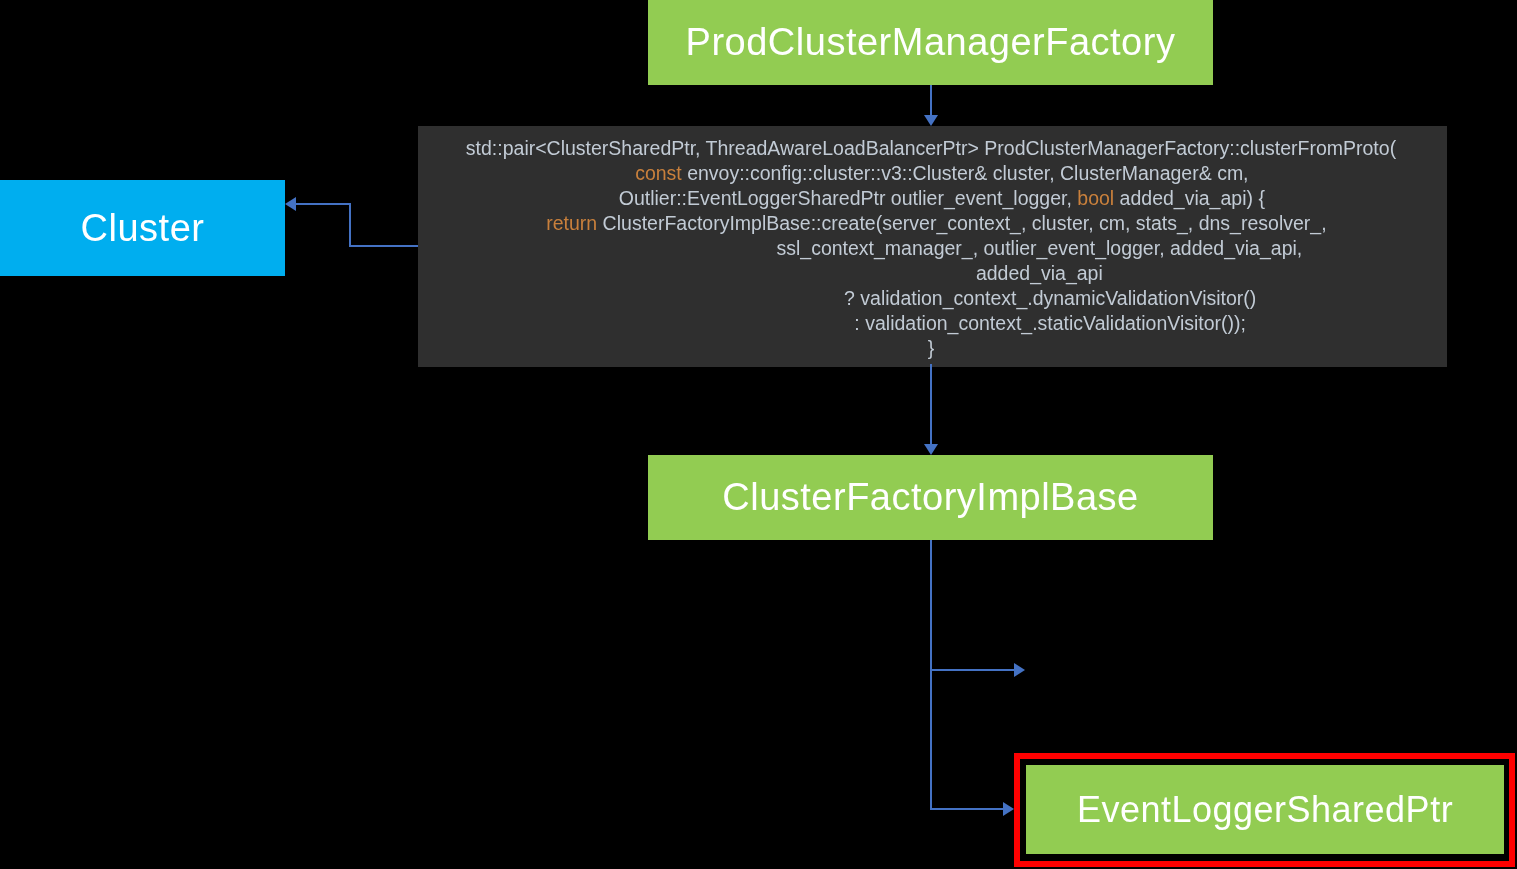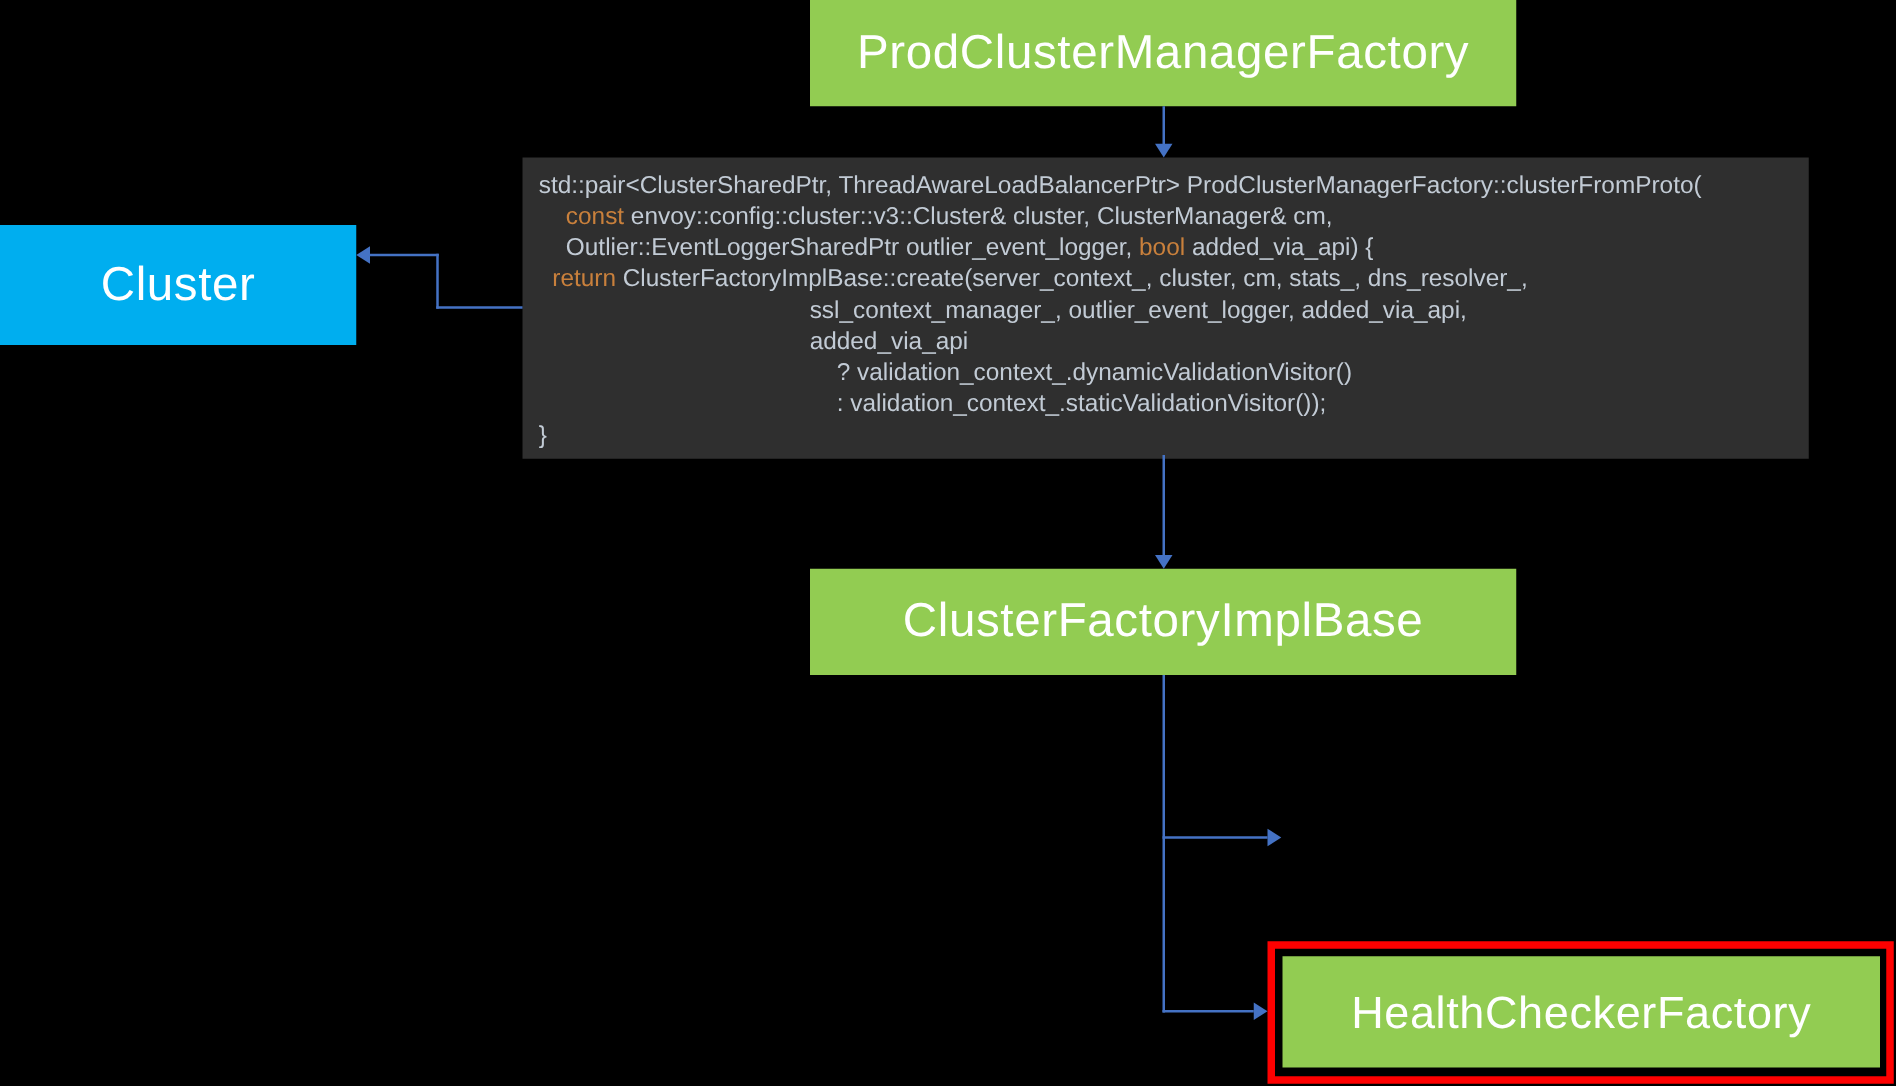"ProdClusterManagerFactory" * { text-align: none -> center }
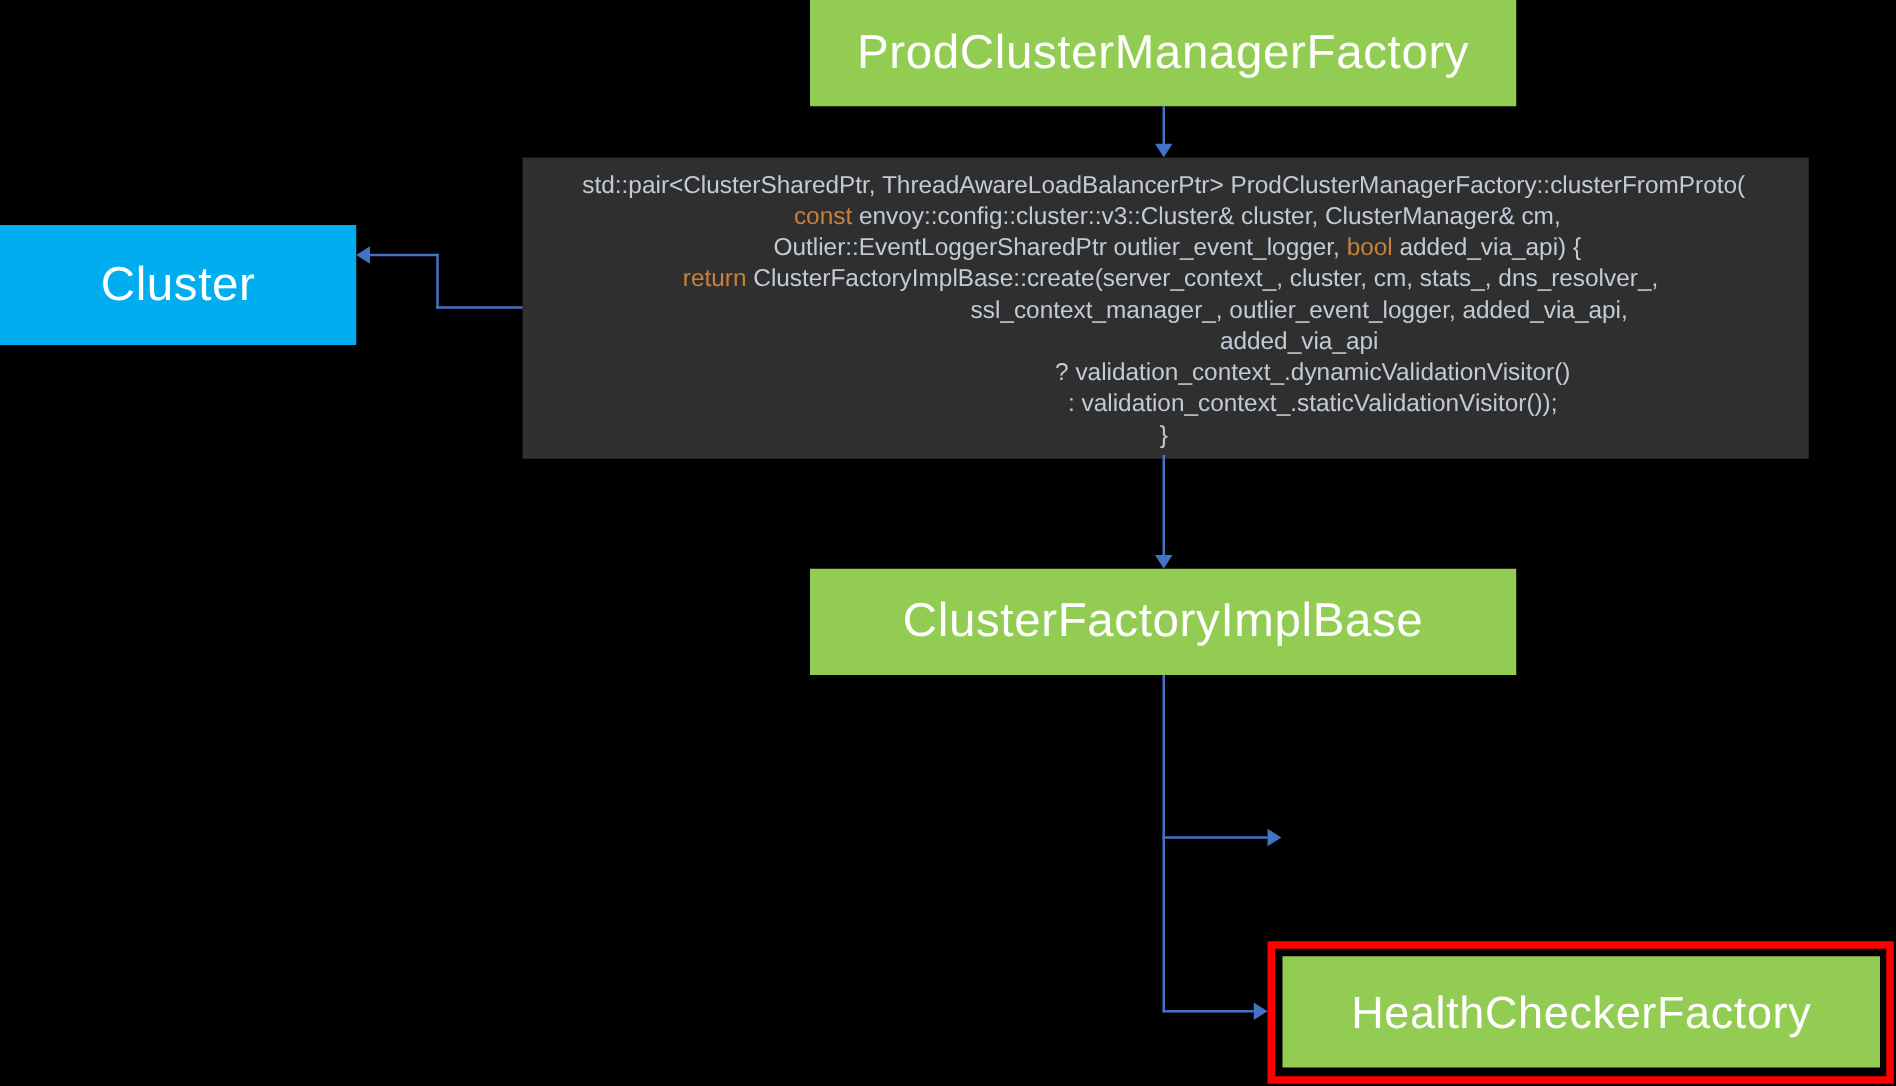"HealthCheckerFactory" span { text: HealthCheckerFactory -> EventLoggerSharedPtr }
